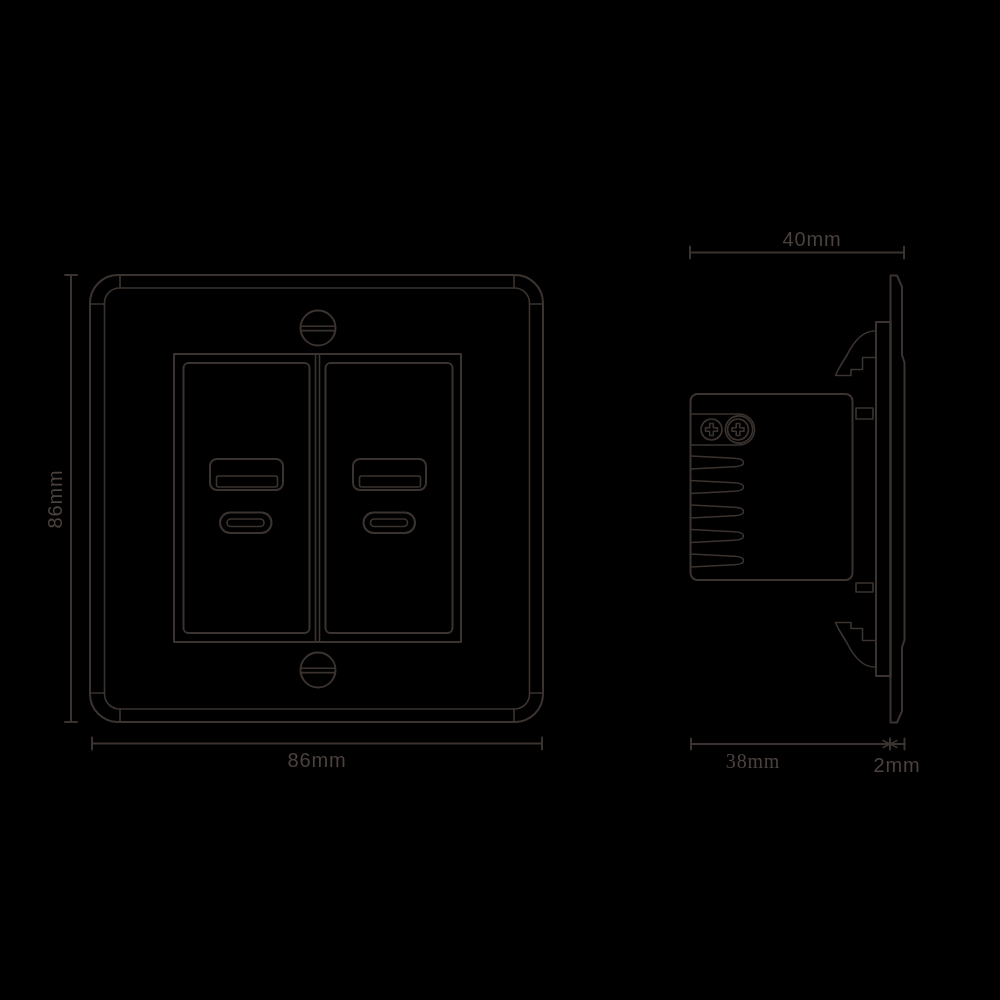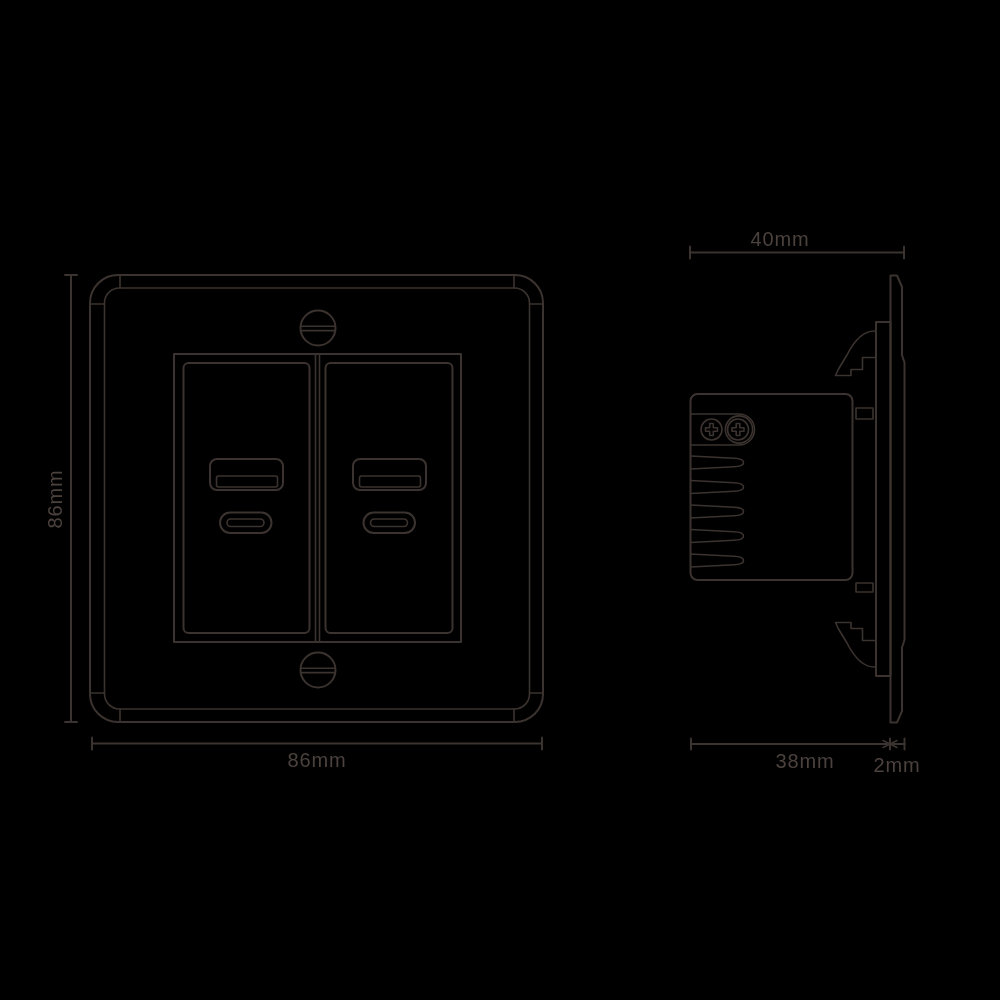"40mm" div.dim-label { left: 780px -> 812px }
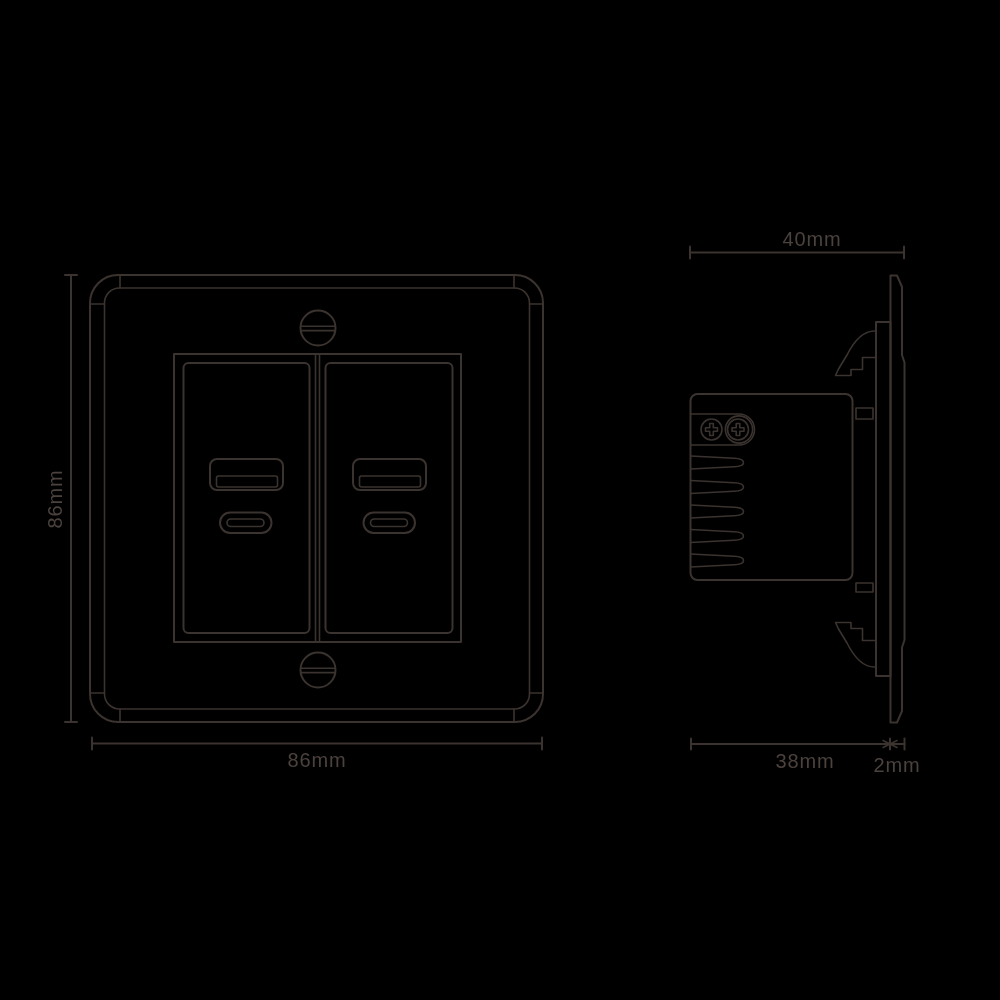"38mm" div.dim-label { font-family: none -> Liberation Serif, serif; left: 805px -> 753px }
